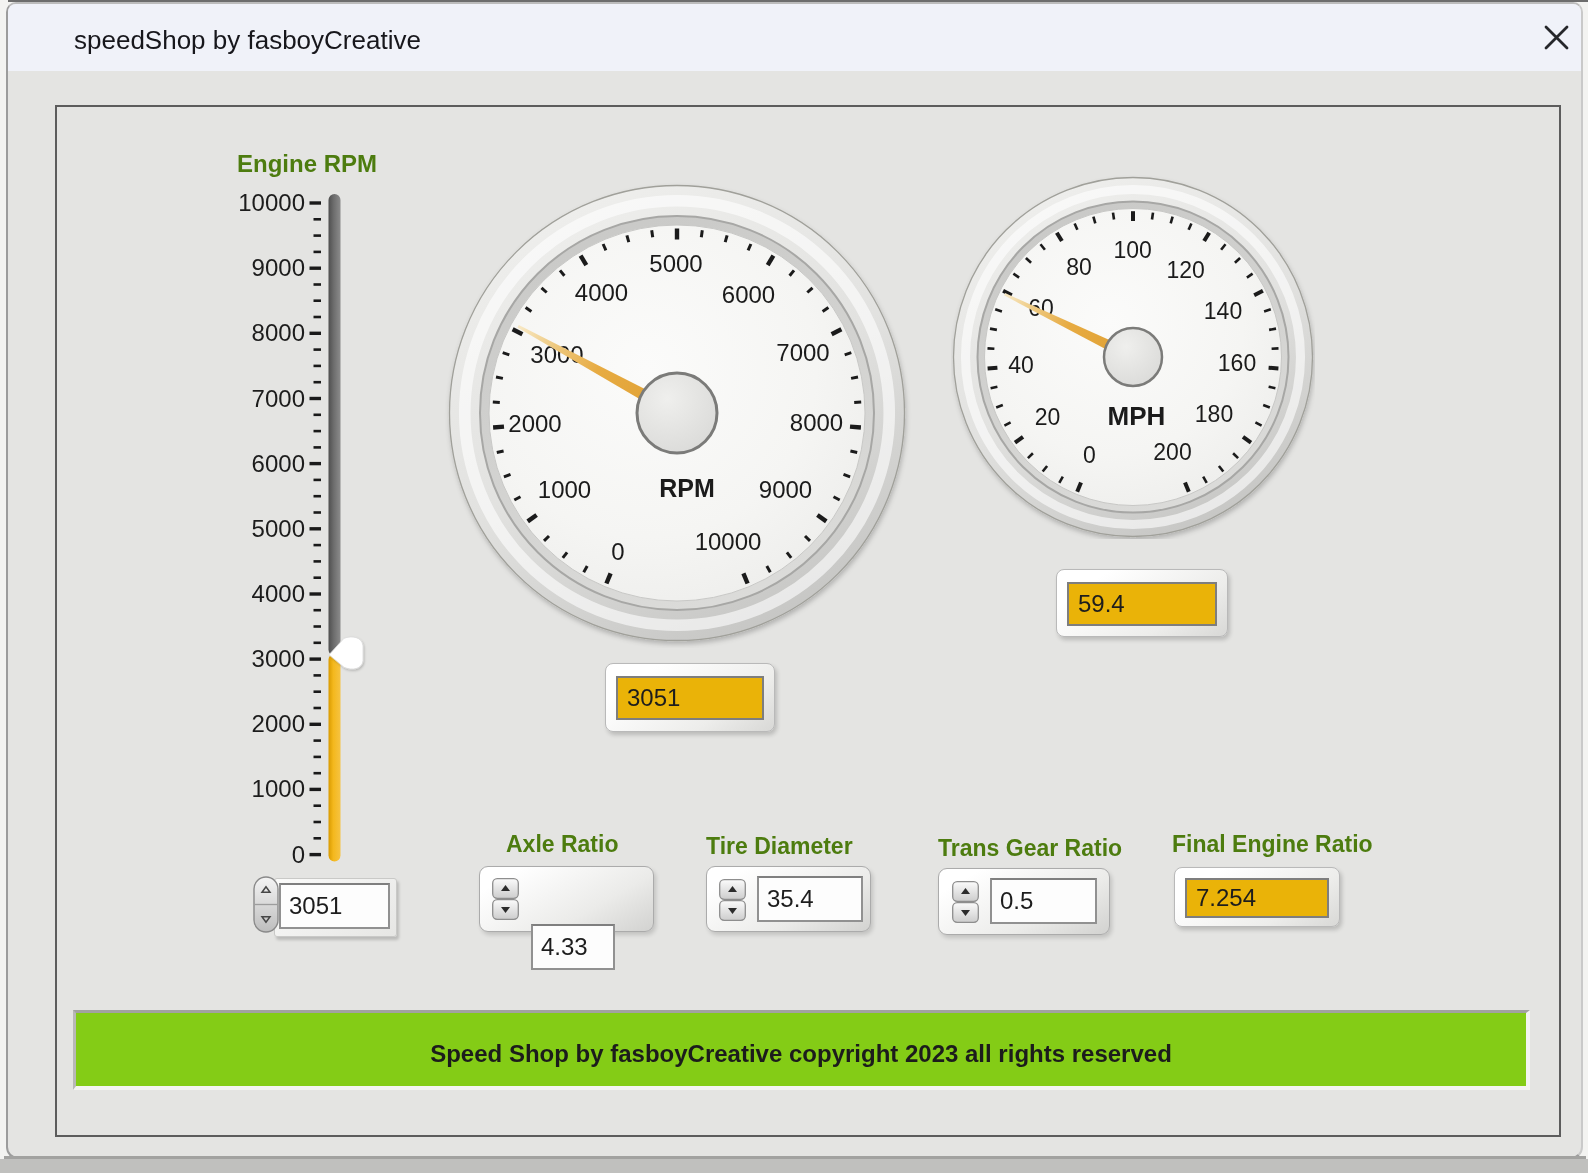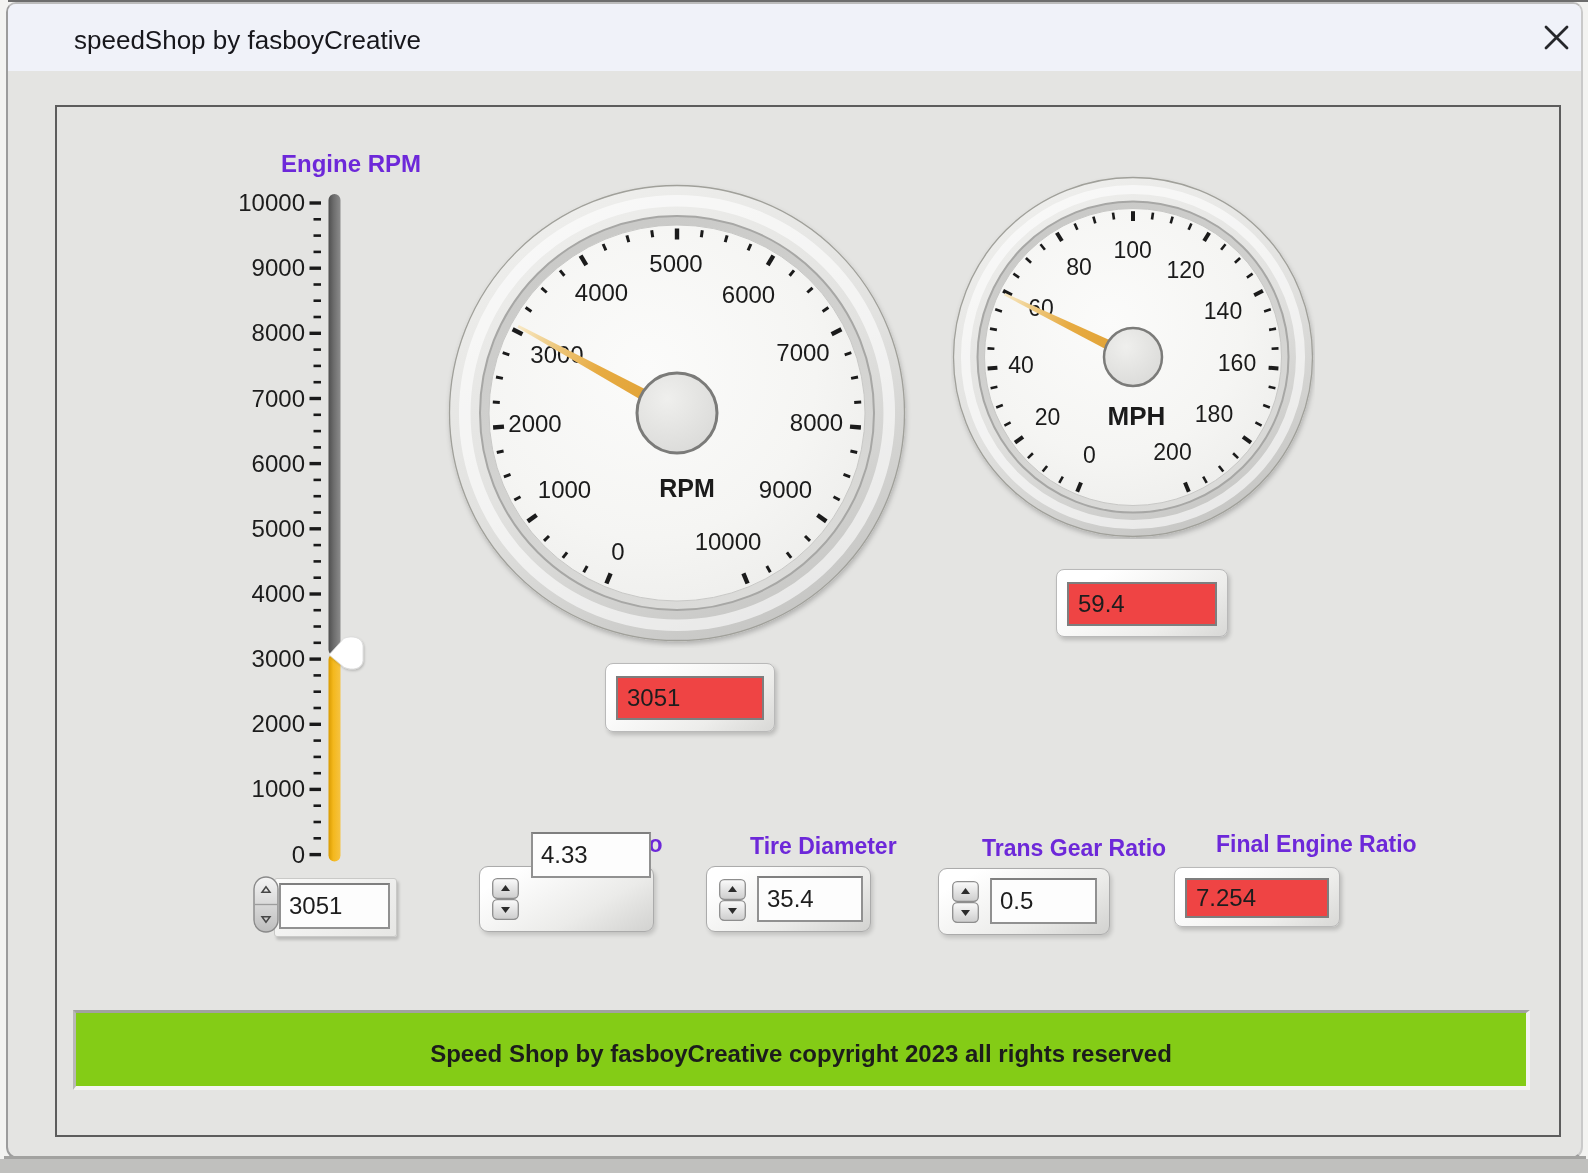"Engine RPM" .lbl { color: #6d28d9 -> #4d7c0f; margin-left: 44px -> none }
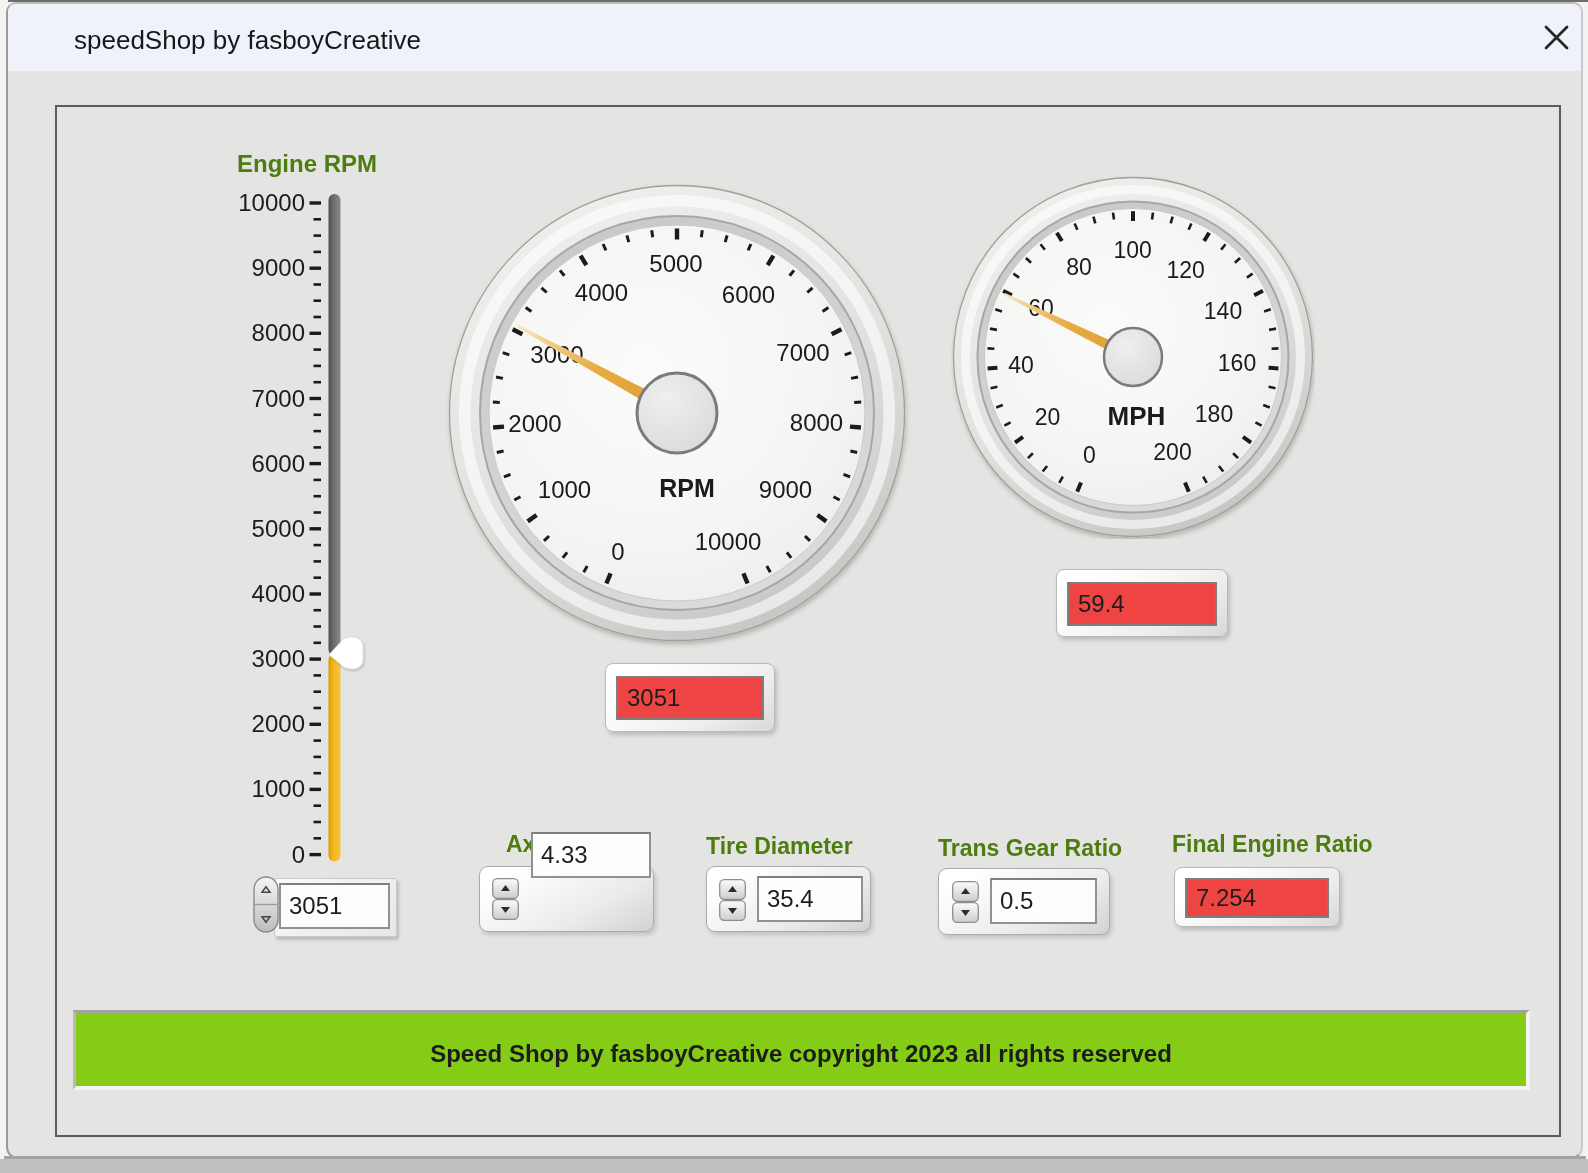"59.4" .dinner { background: #ef4444 -> #eab308 }
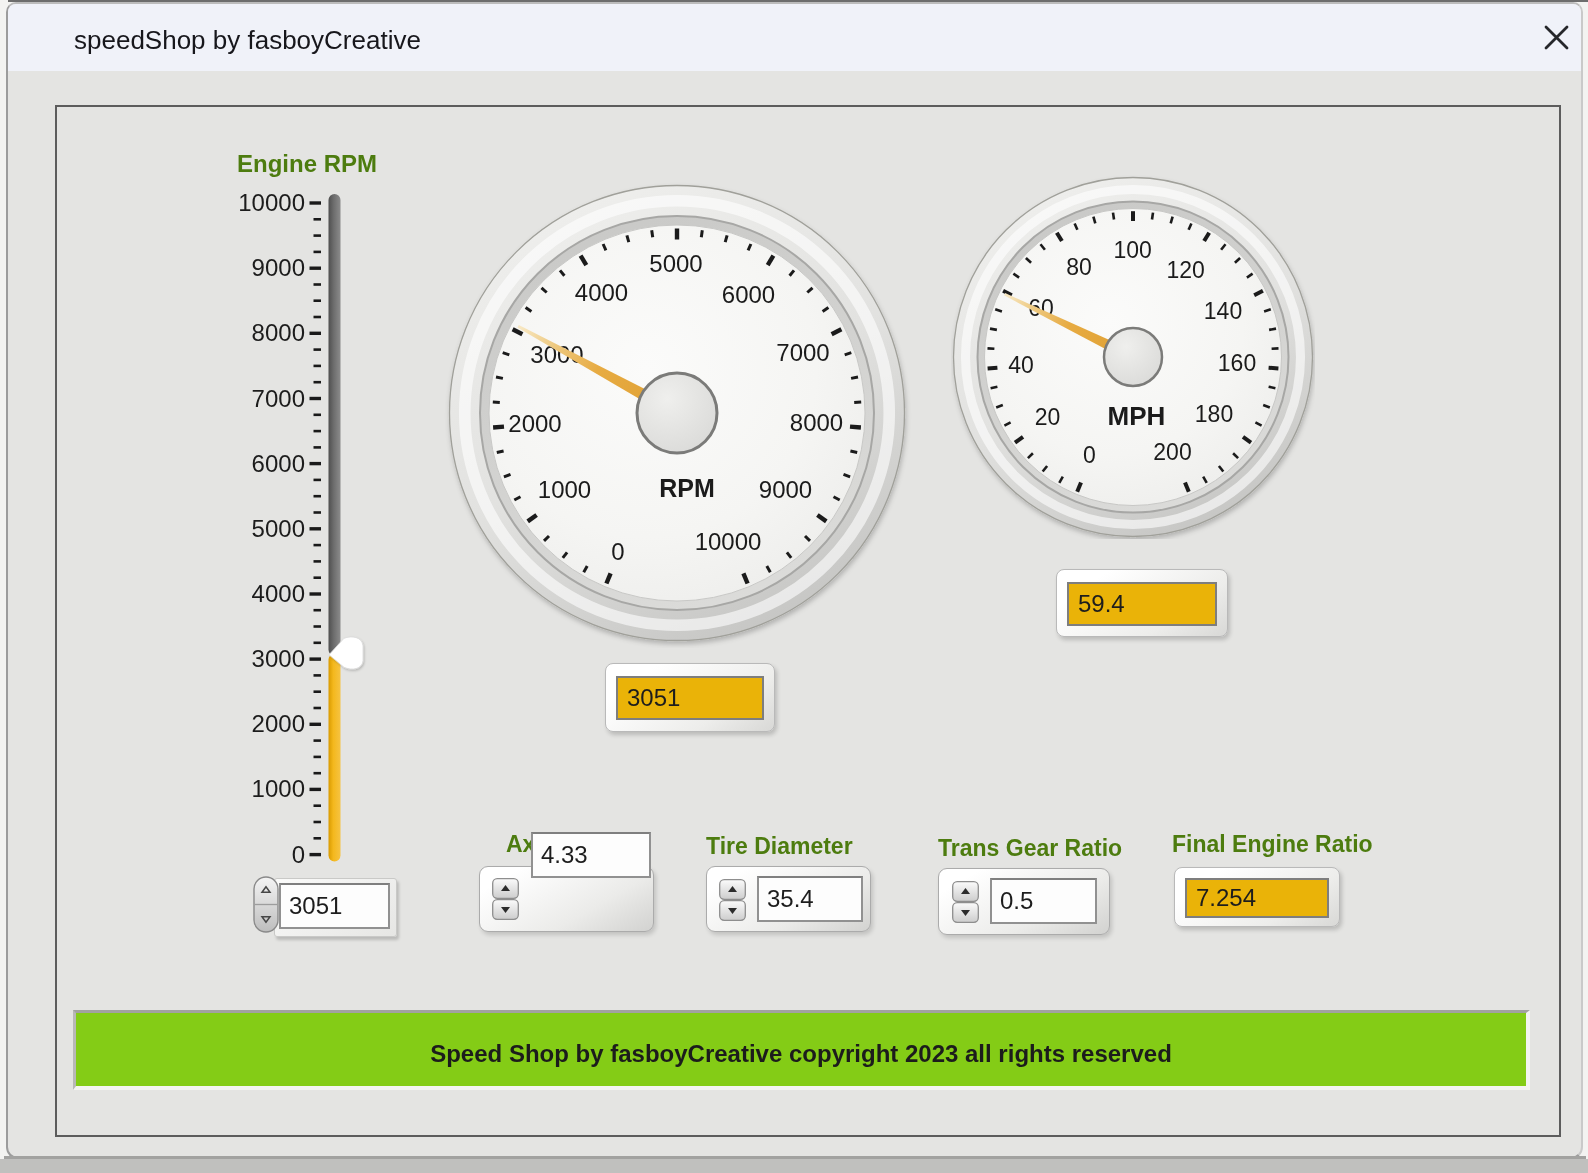"4.33" div.field { top: 832px -> 924px; width: 120px -> 84px }
